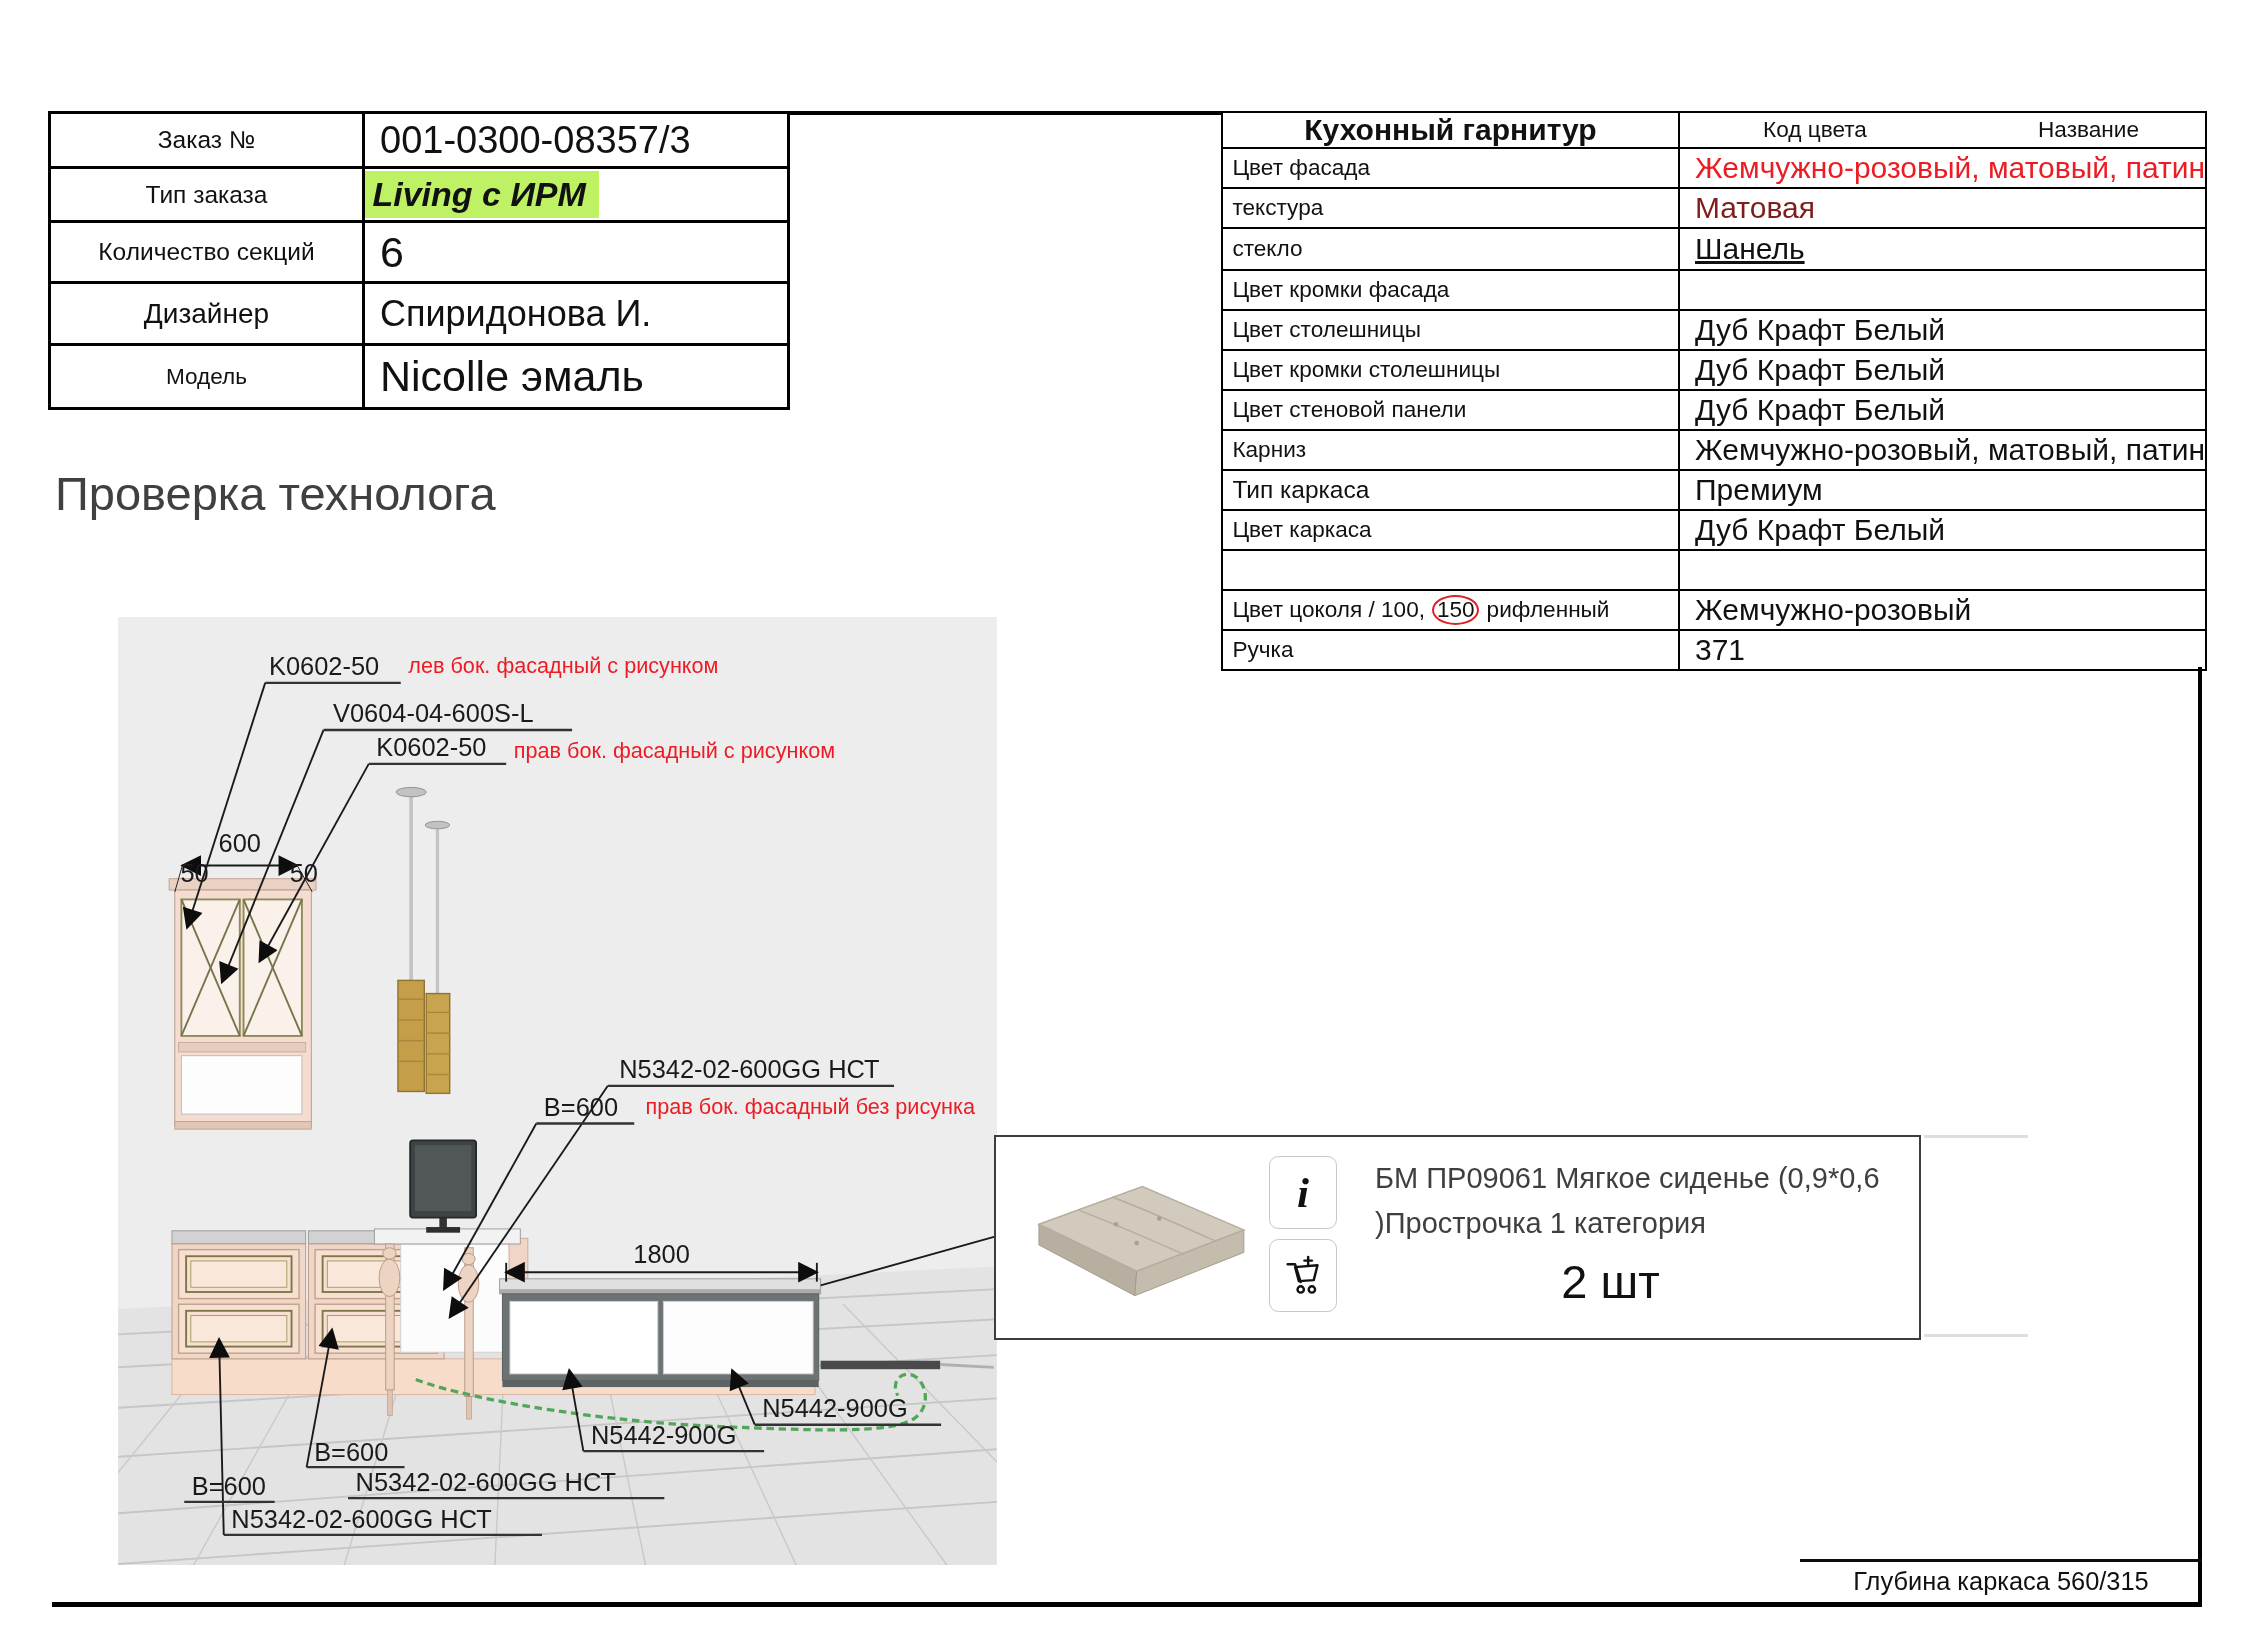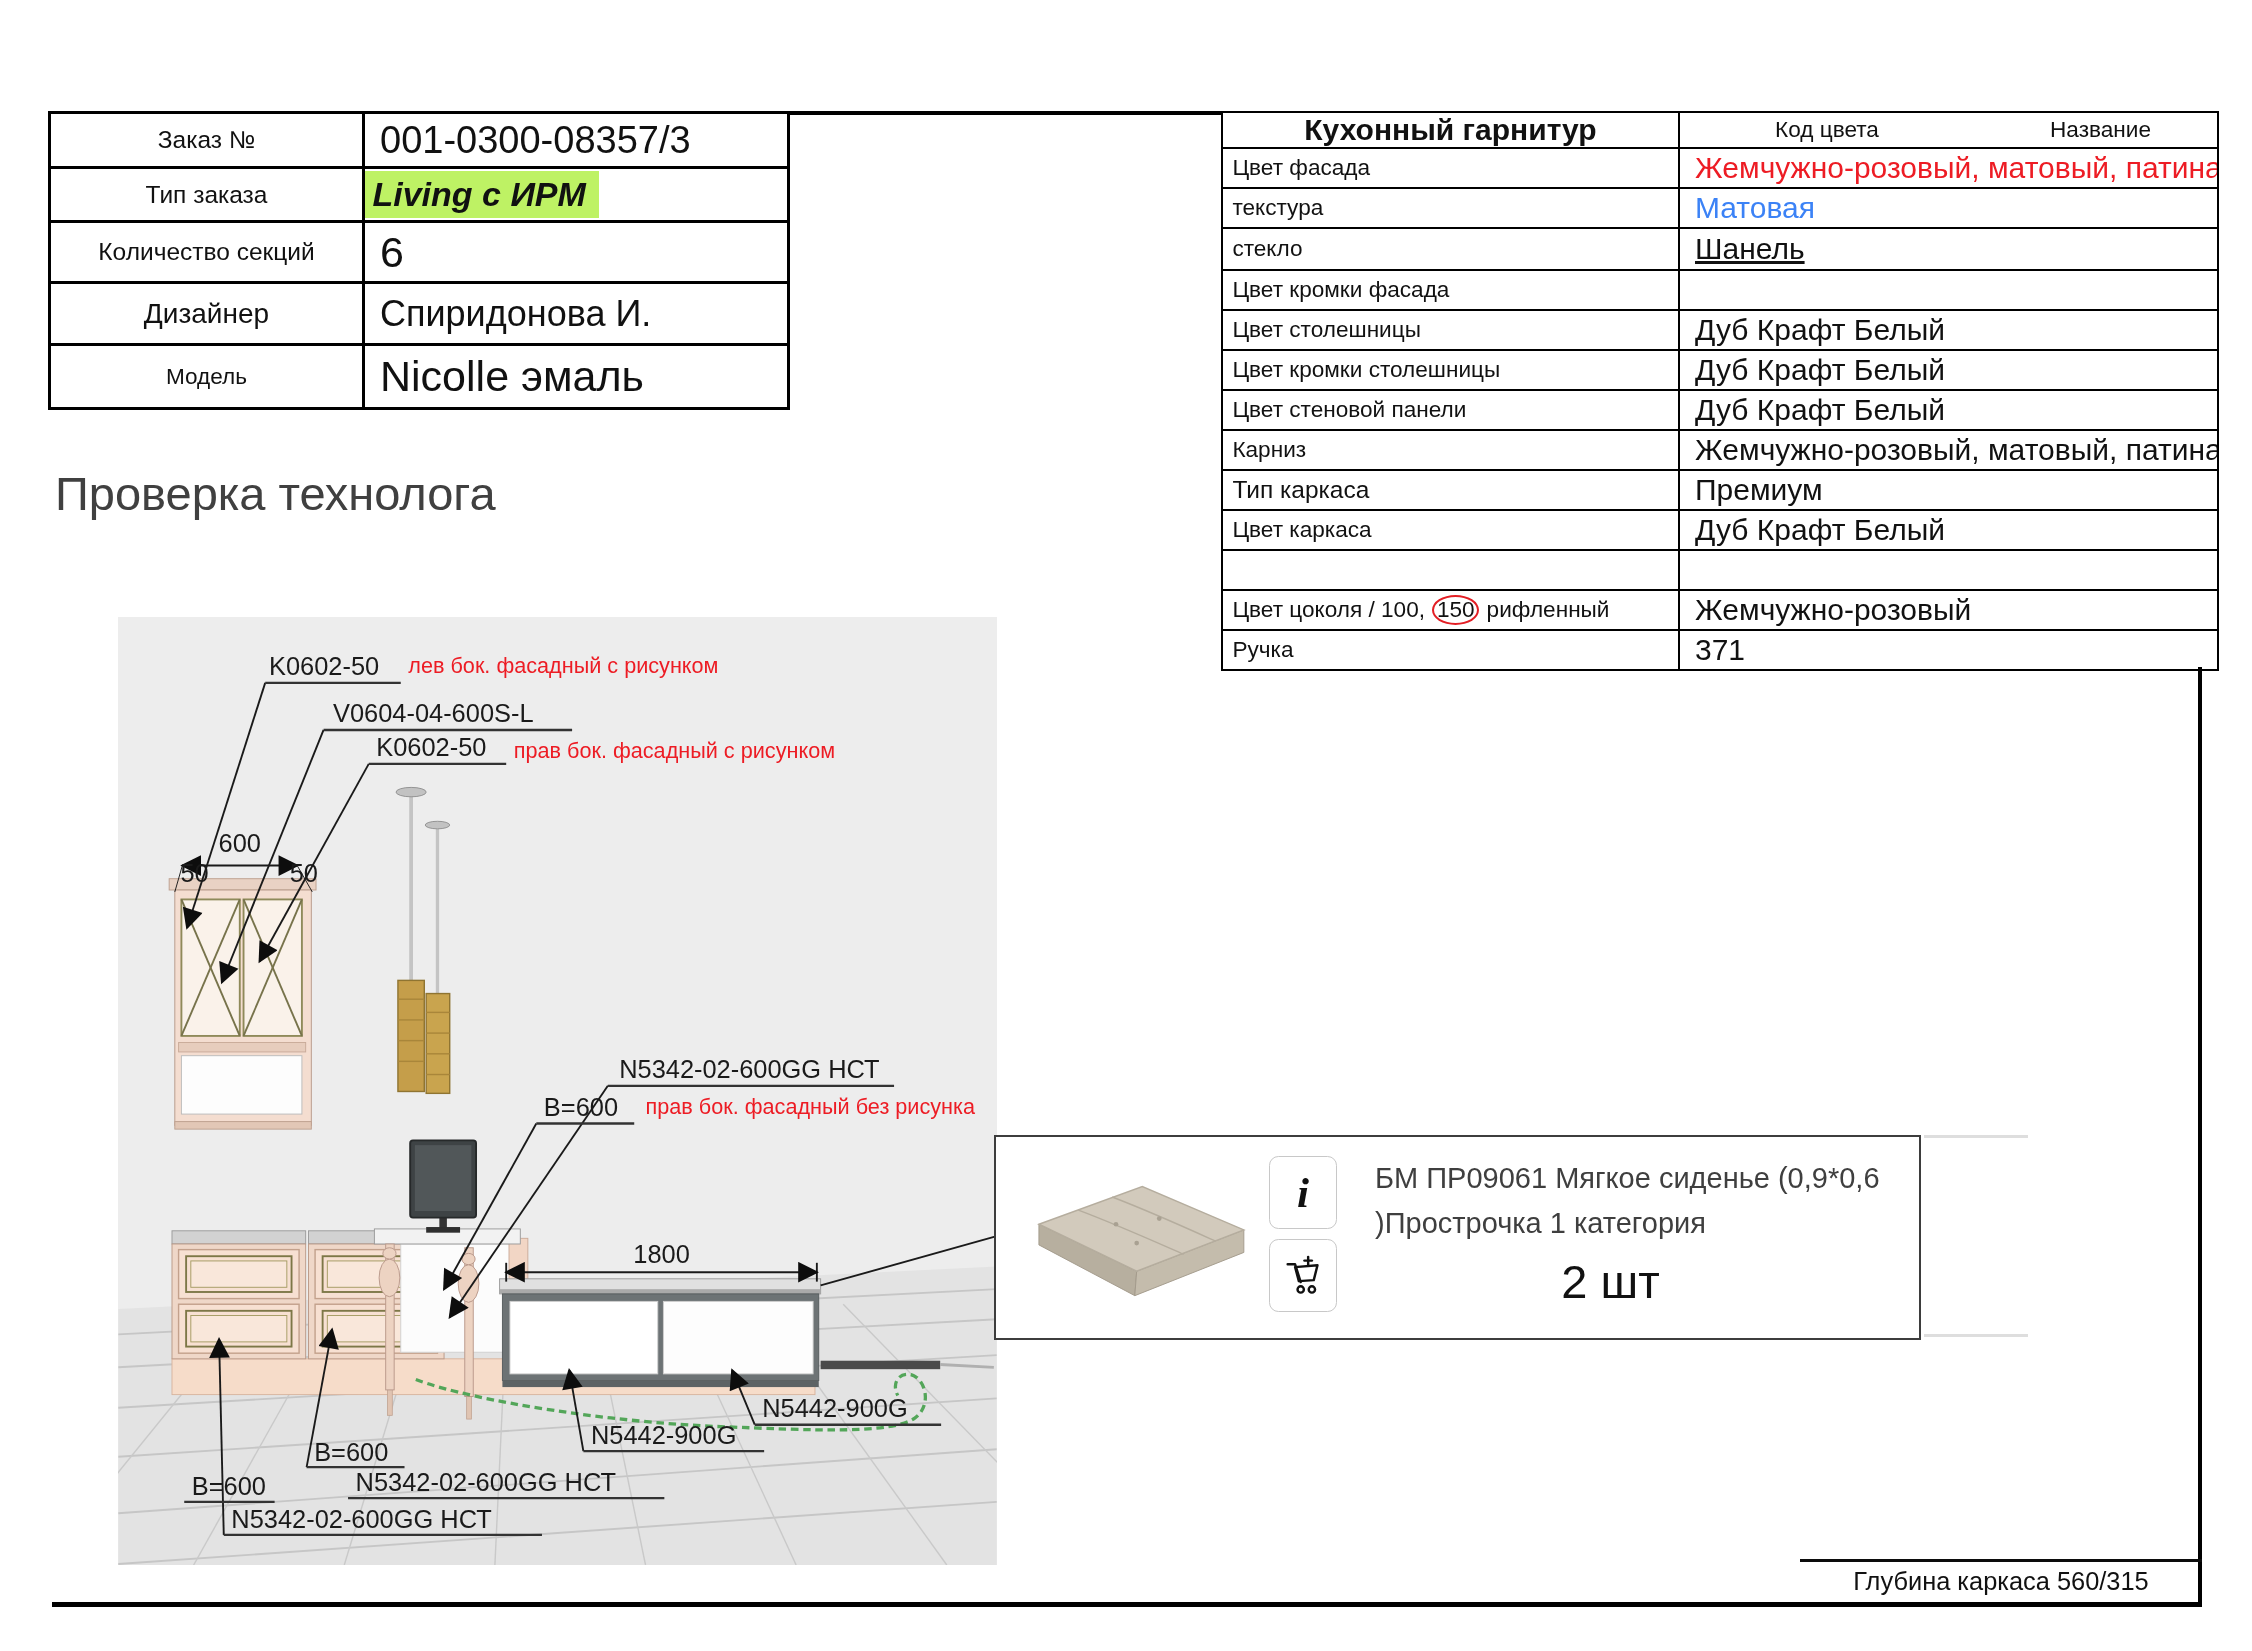"Код цвета" td.val { padding-left: 12px -> 0 }
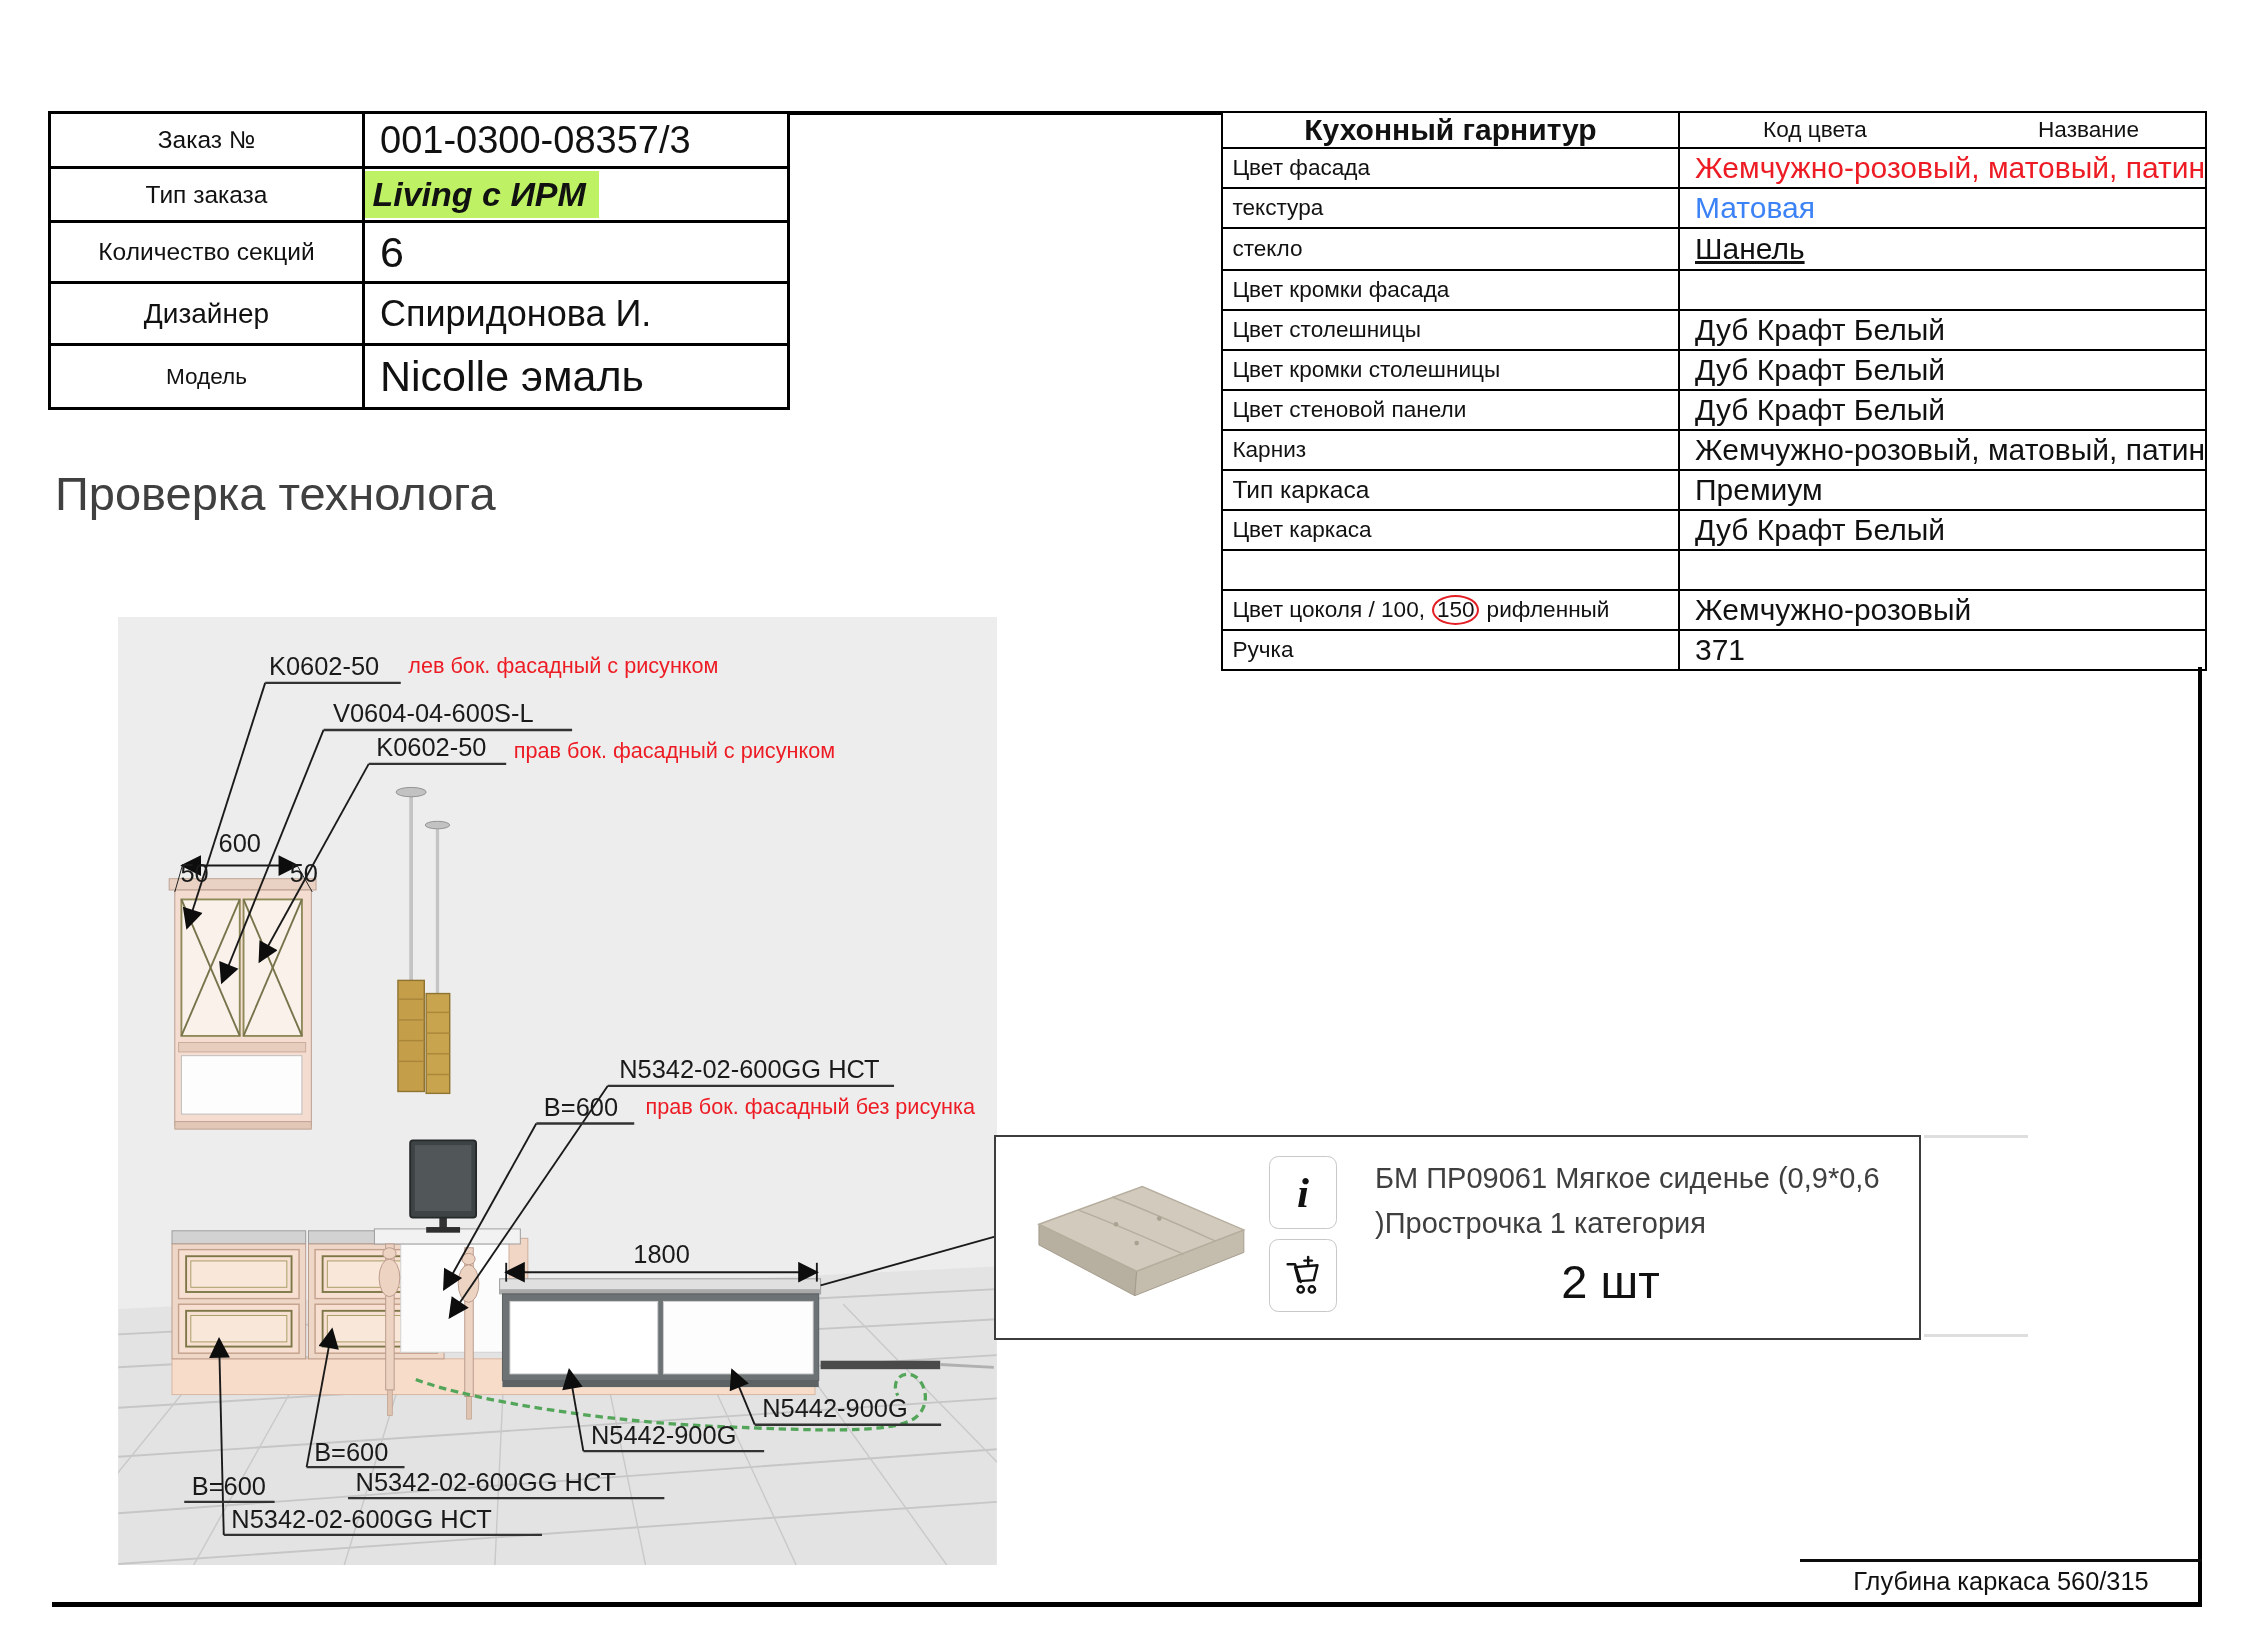"Матовая" .v-red-big { color: #3b82f6 -> #7f1d1d }
